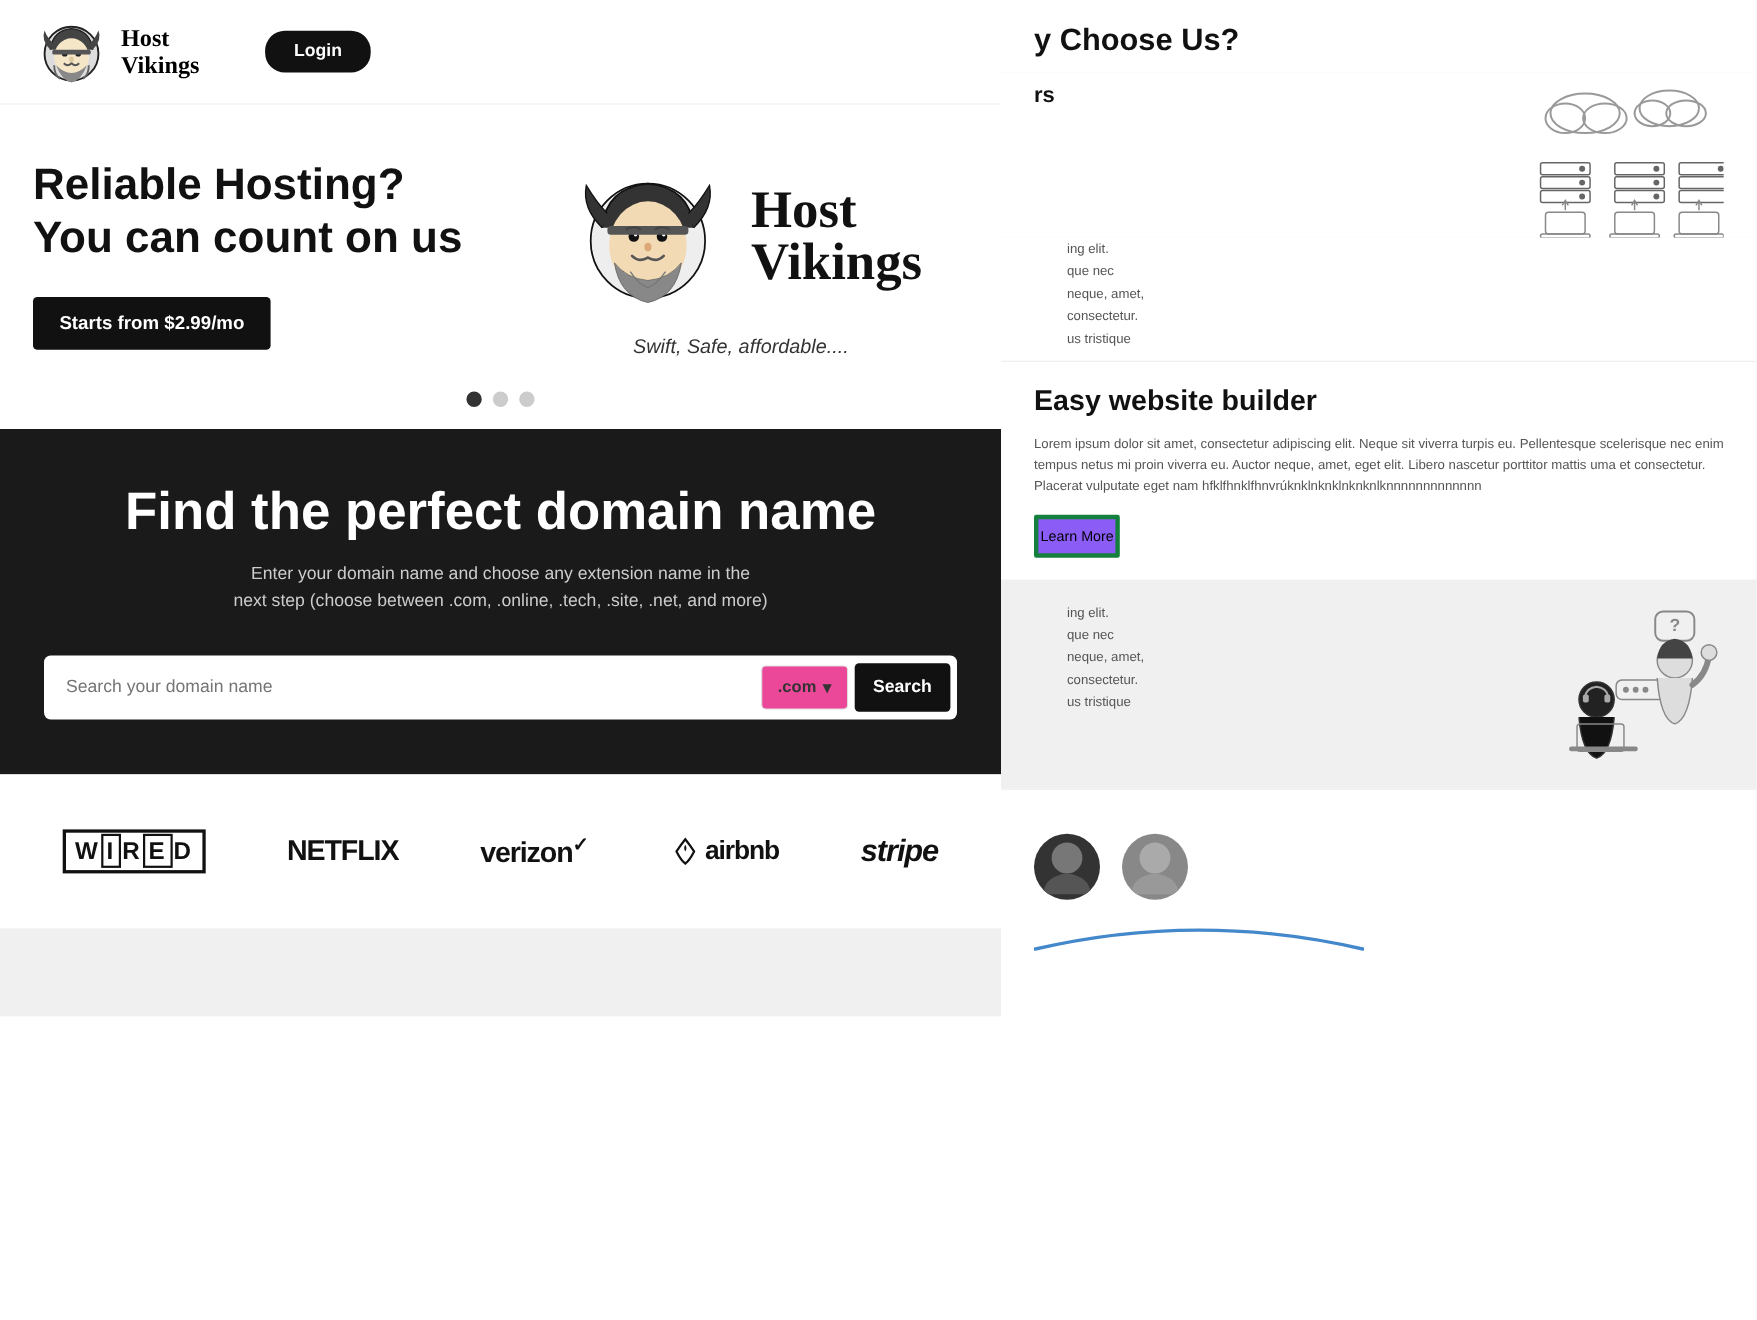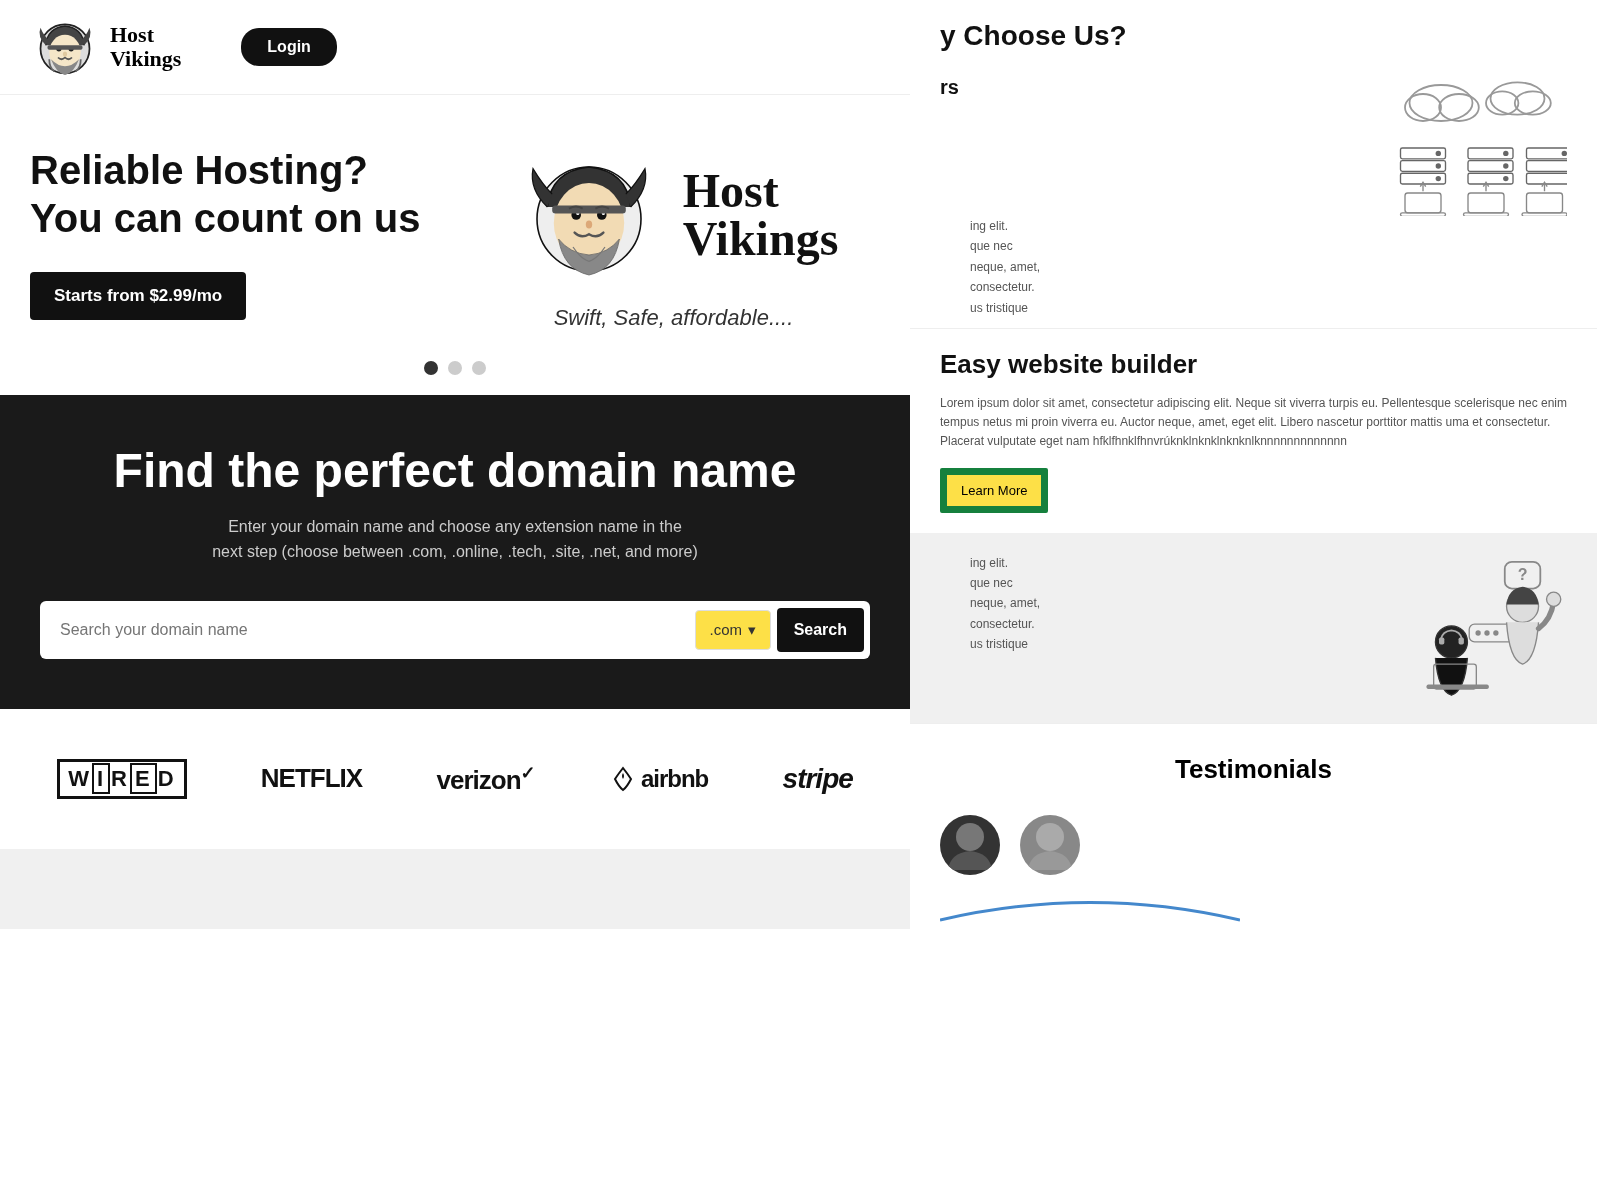"Swift, Safe, affordable...." .hero-tagline { font-size: 22px -> 18px }
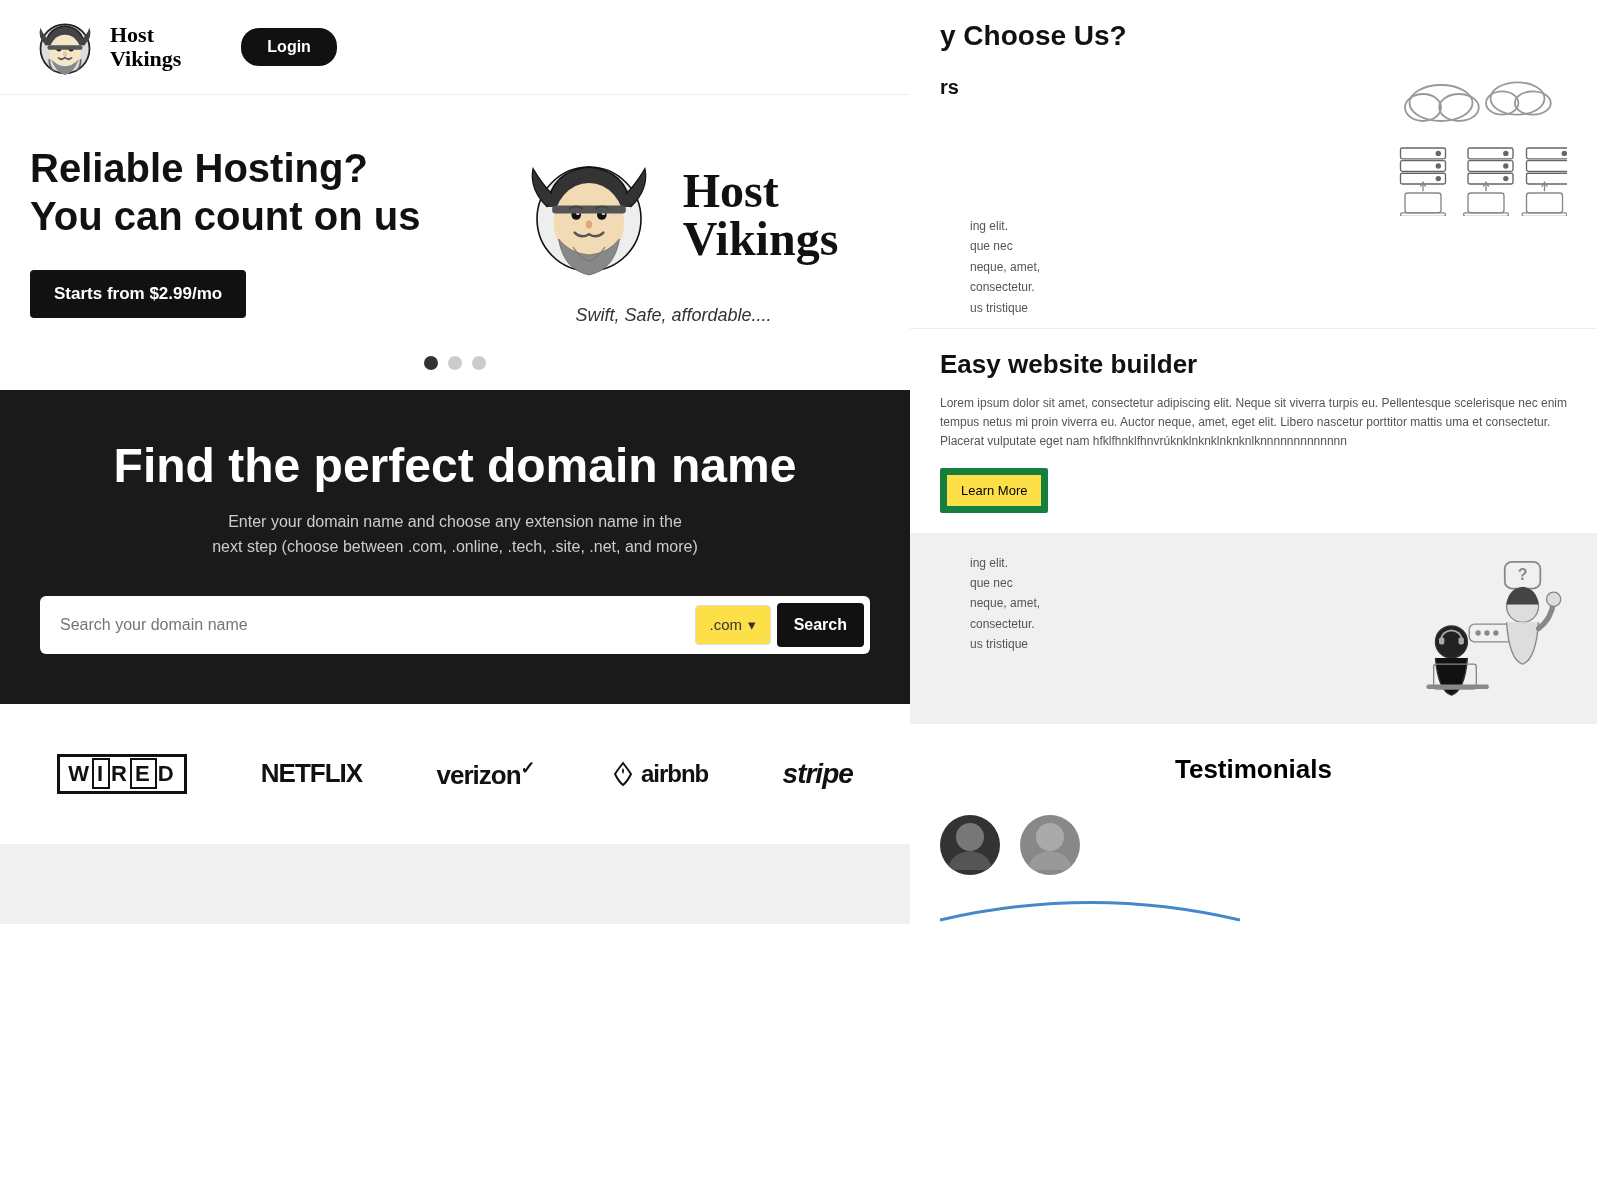"Learn More" .learn-more-btn { background: #fde047 -> #8b5cf6; border: 7px solid #15803d -> 4px solid #15803d; padding: 8px 14px -> 8px 2px }
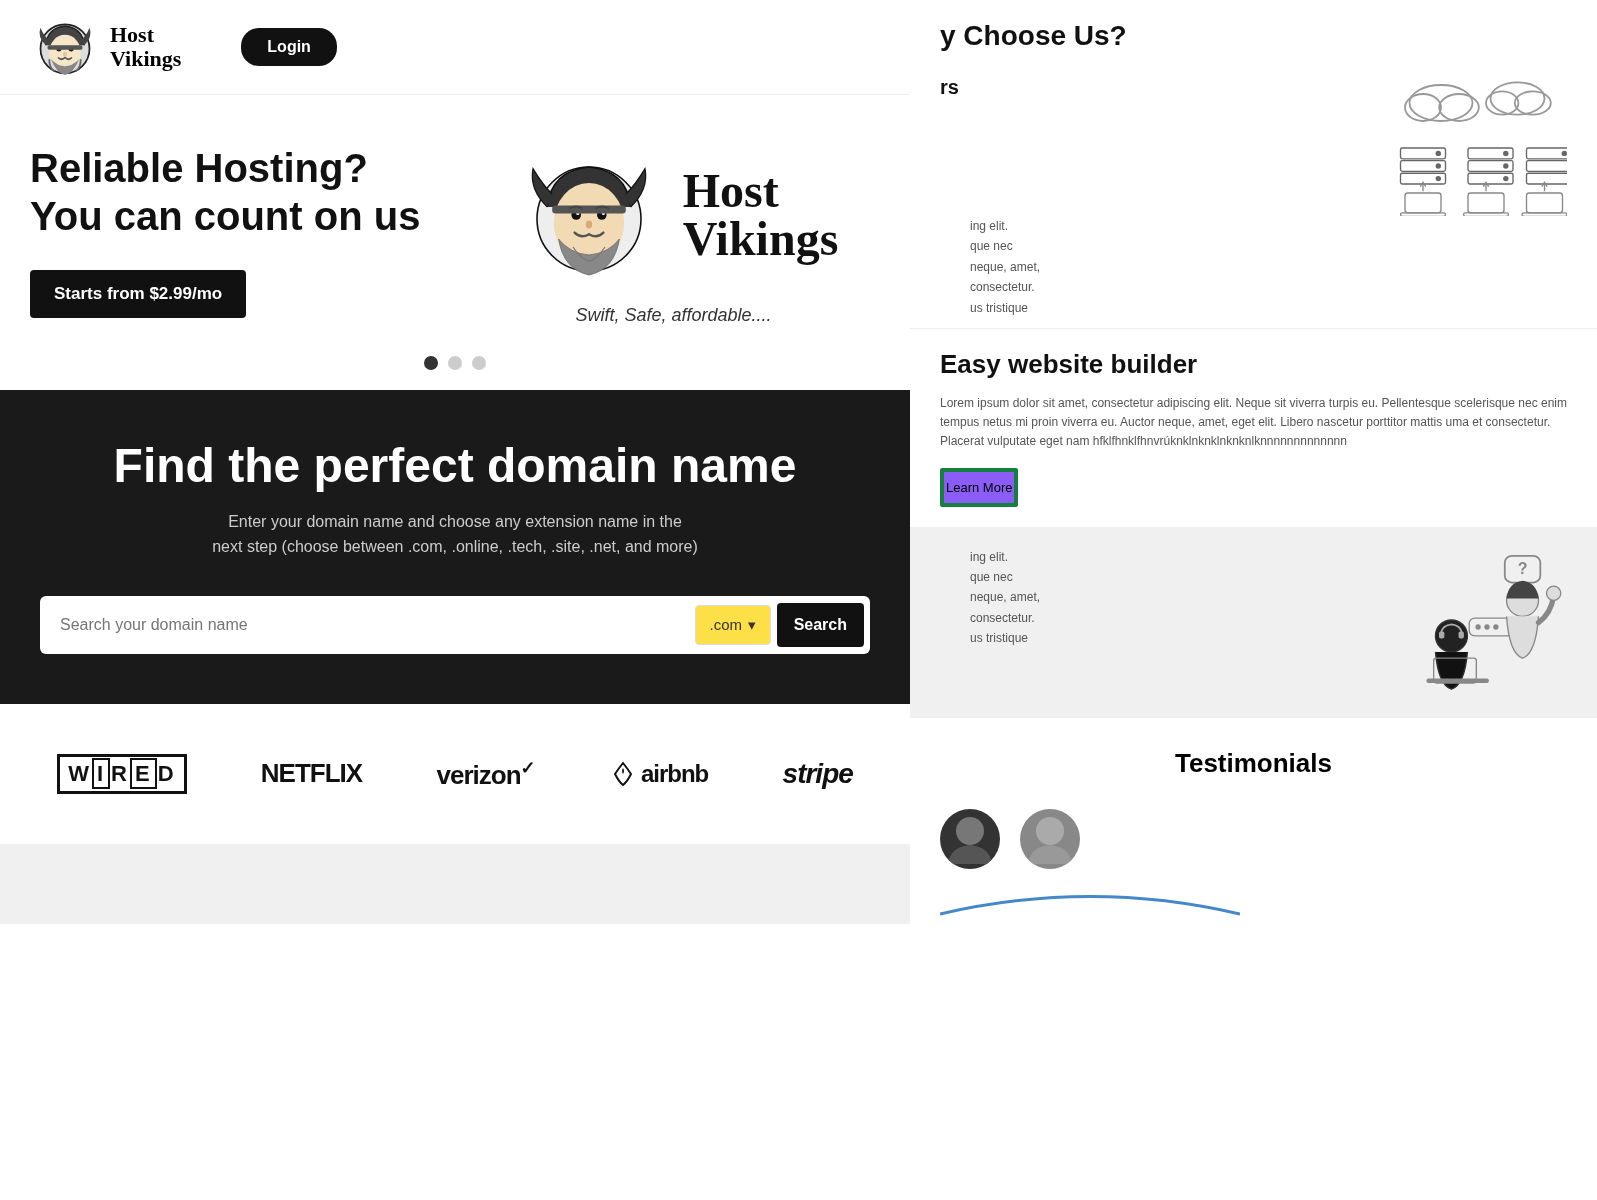".com" .domain-ext-select { background: #fde047 -> #ec4899; font-weight: none -> bold }
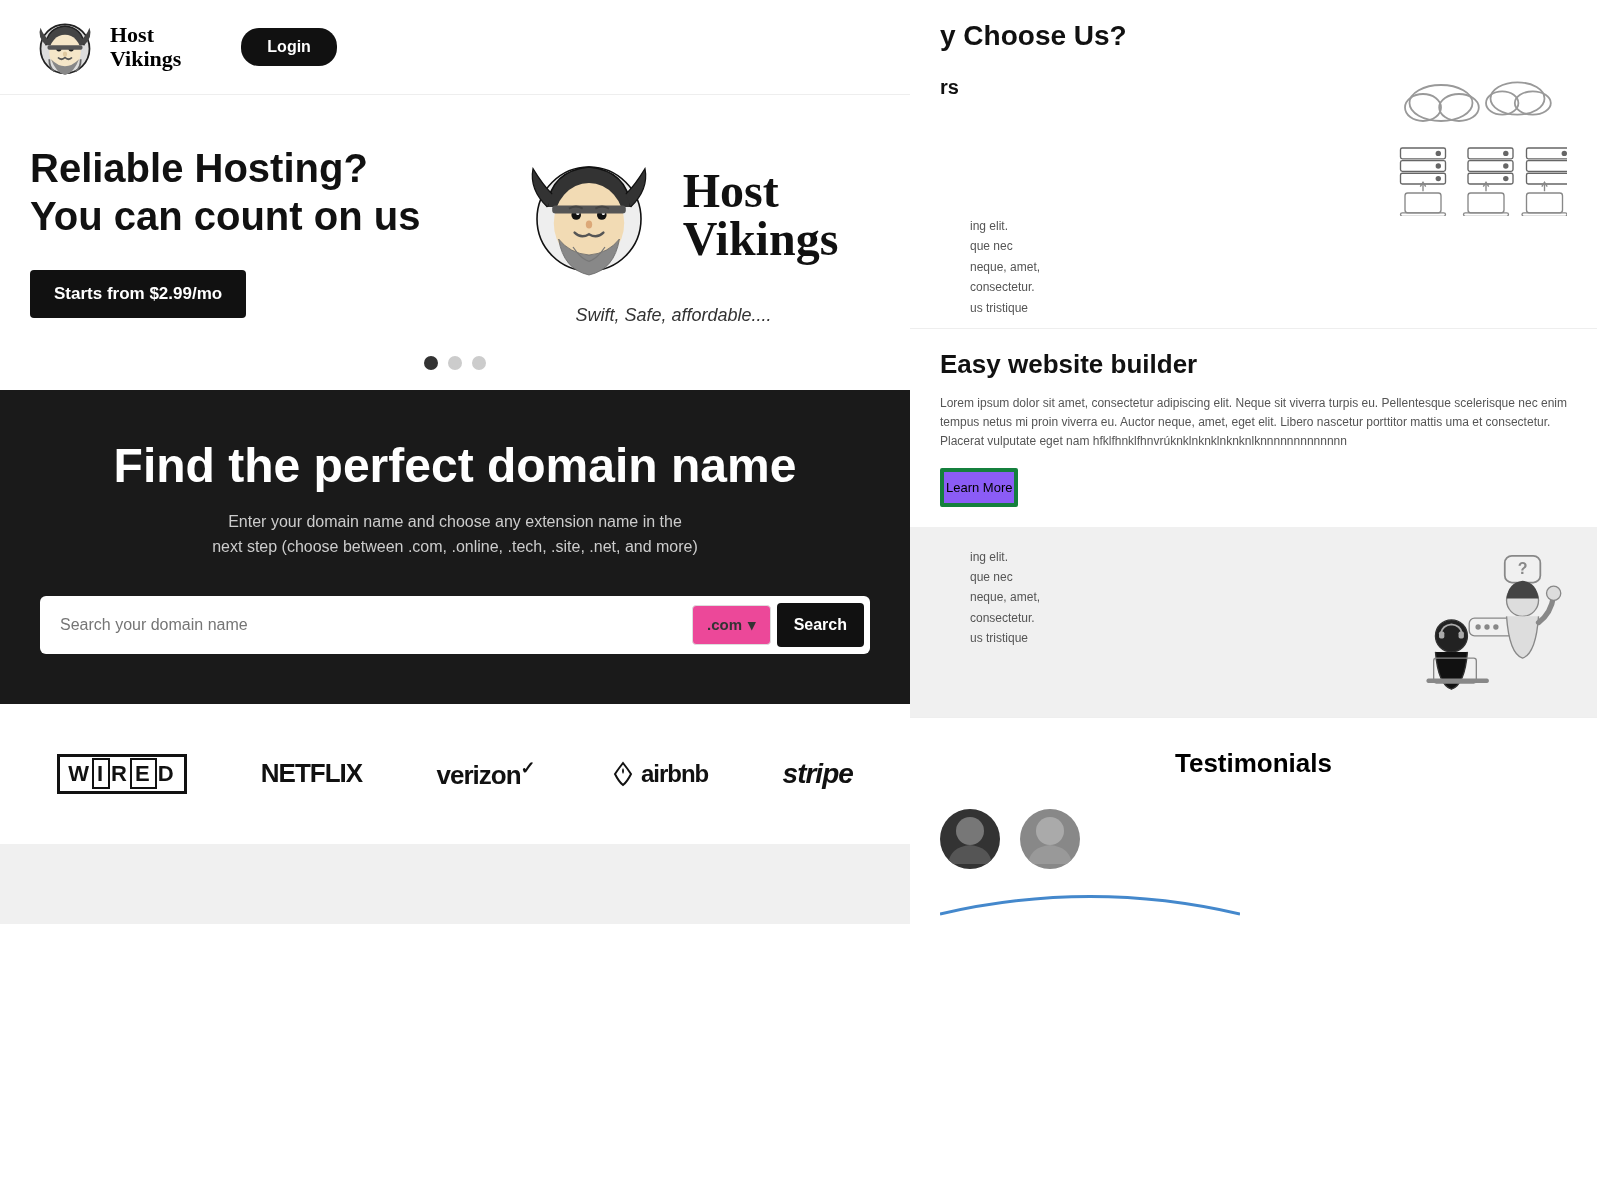"Testimonials" div.testimonials-title { html: <div>Testimonials</div> -> none }
